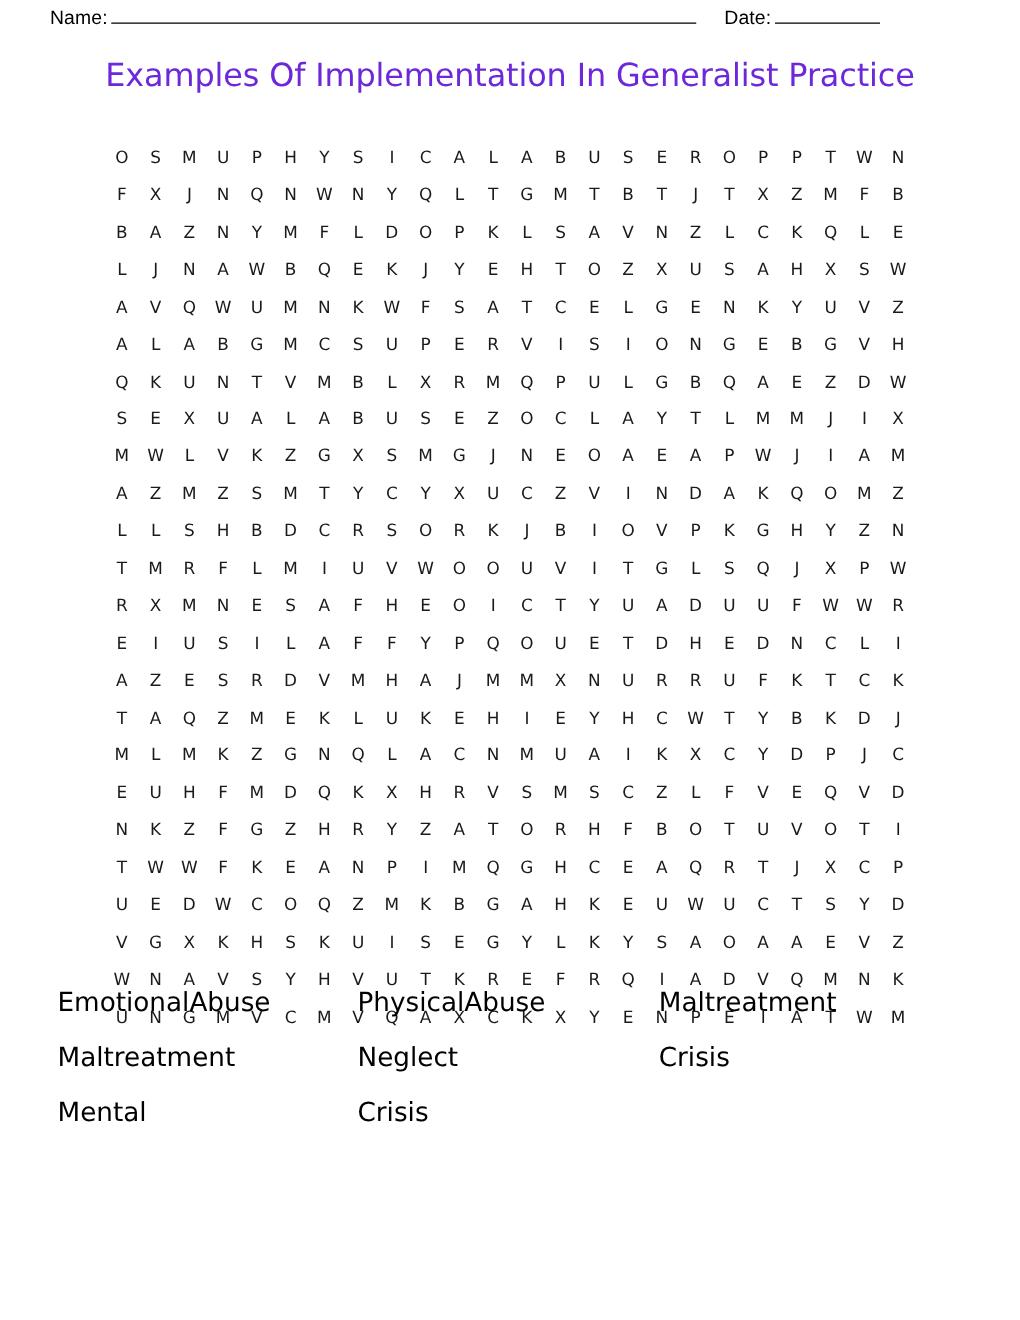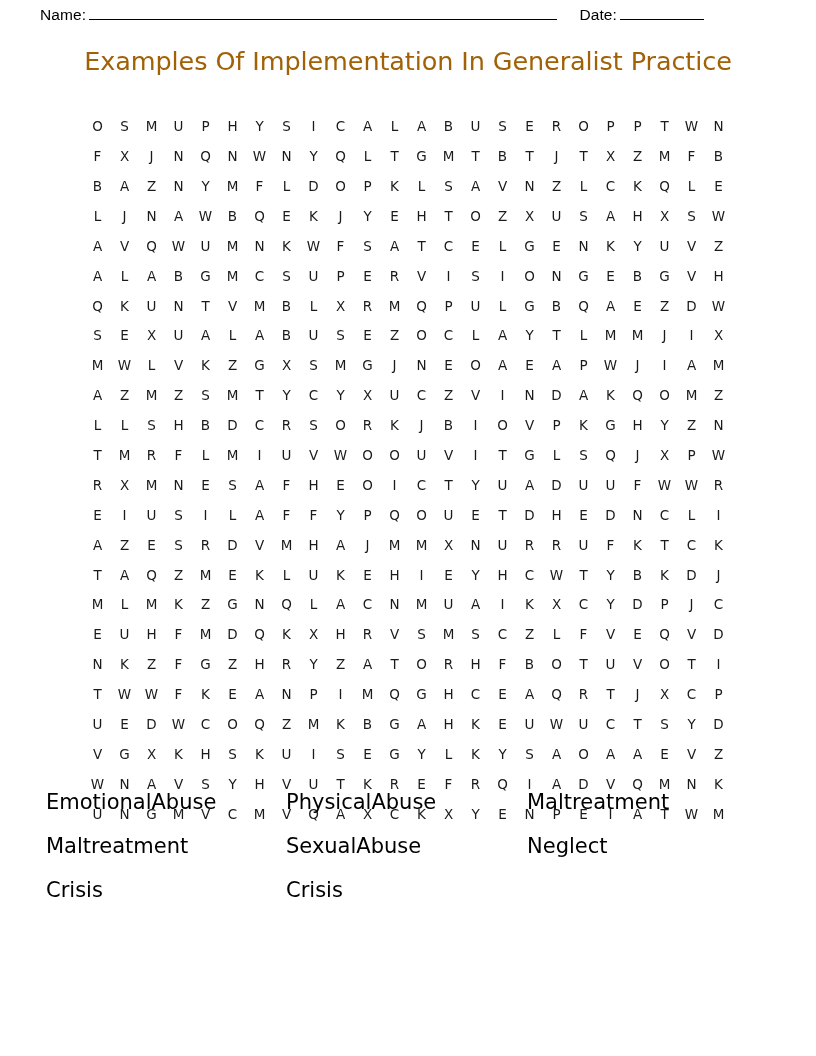"Examples Of Implementation In Generalist" #puzzle-title { color: #a16207 -> #6d28d9 }
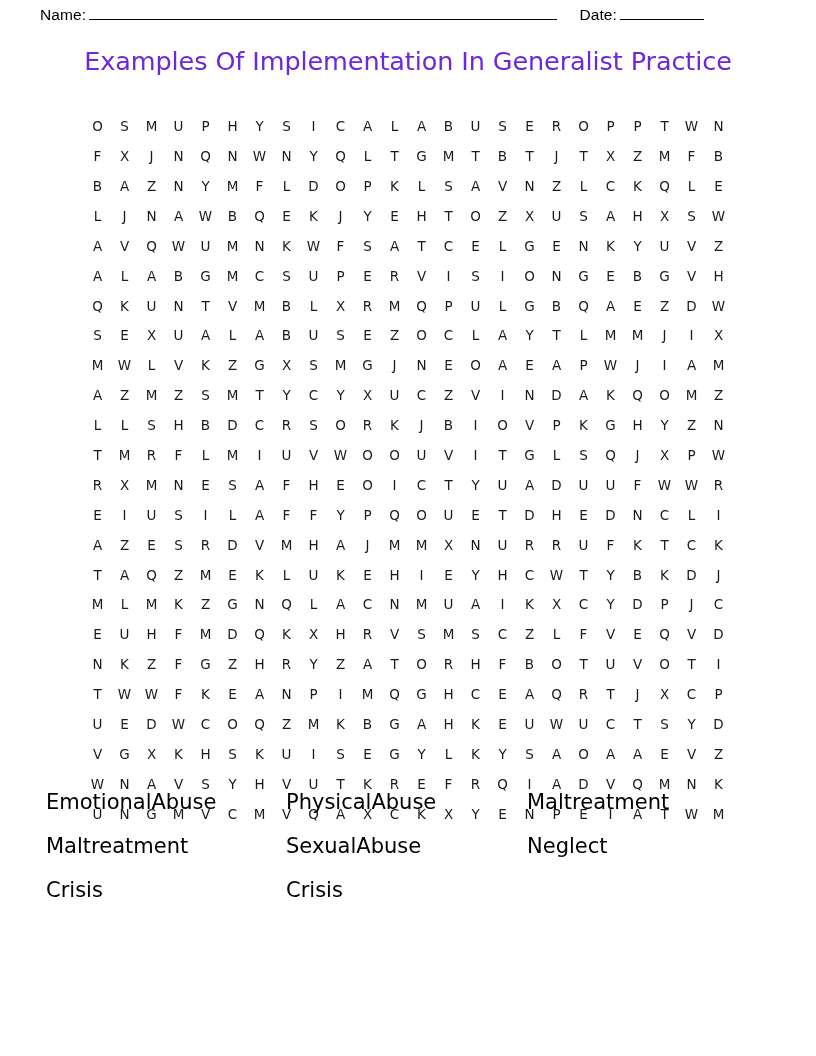"SexualAbuse" span.word-item { html: <span>SexualAbuse</span> -> none }
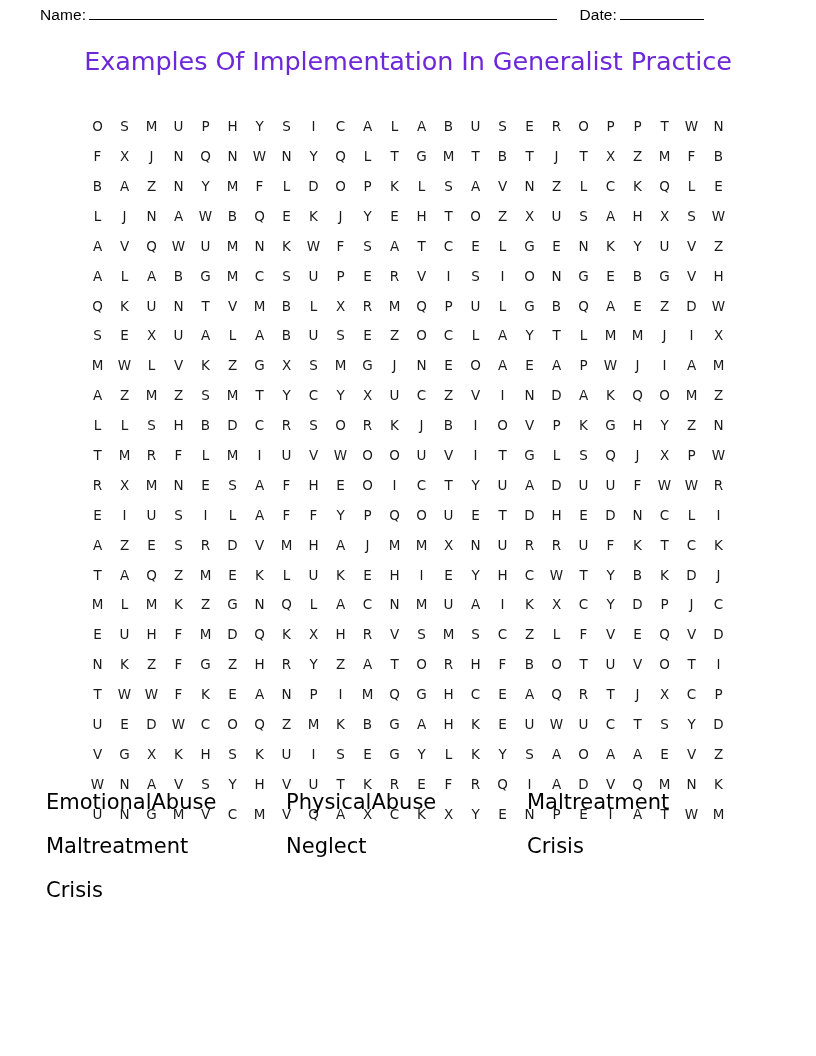"Mental" span.word-item { html: none -> <span>Mental</span> }
